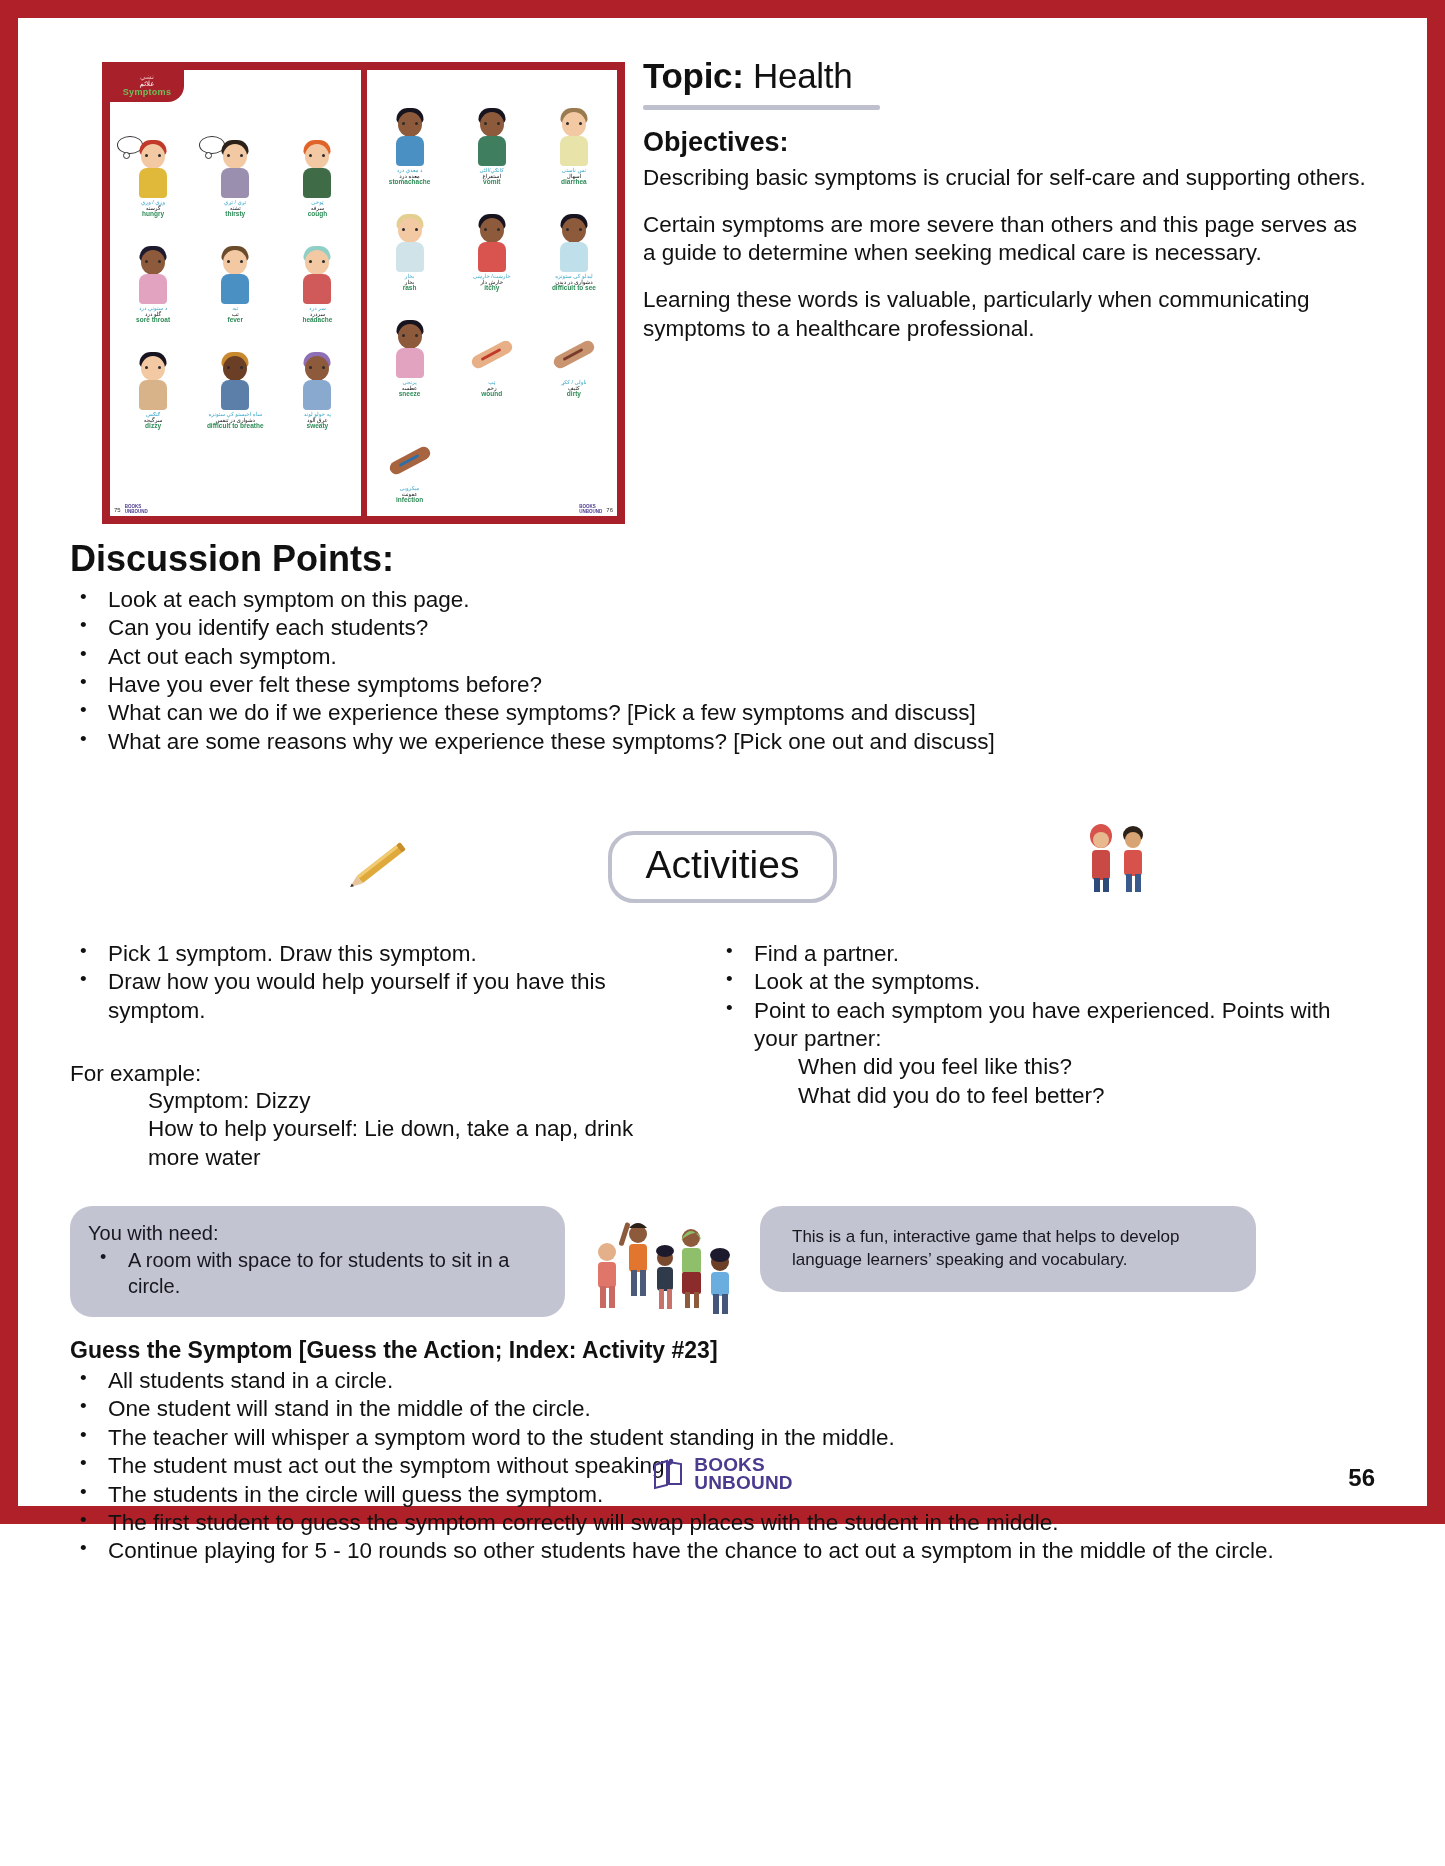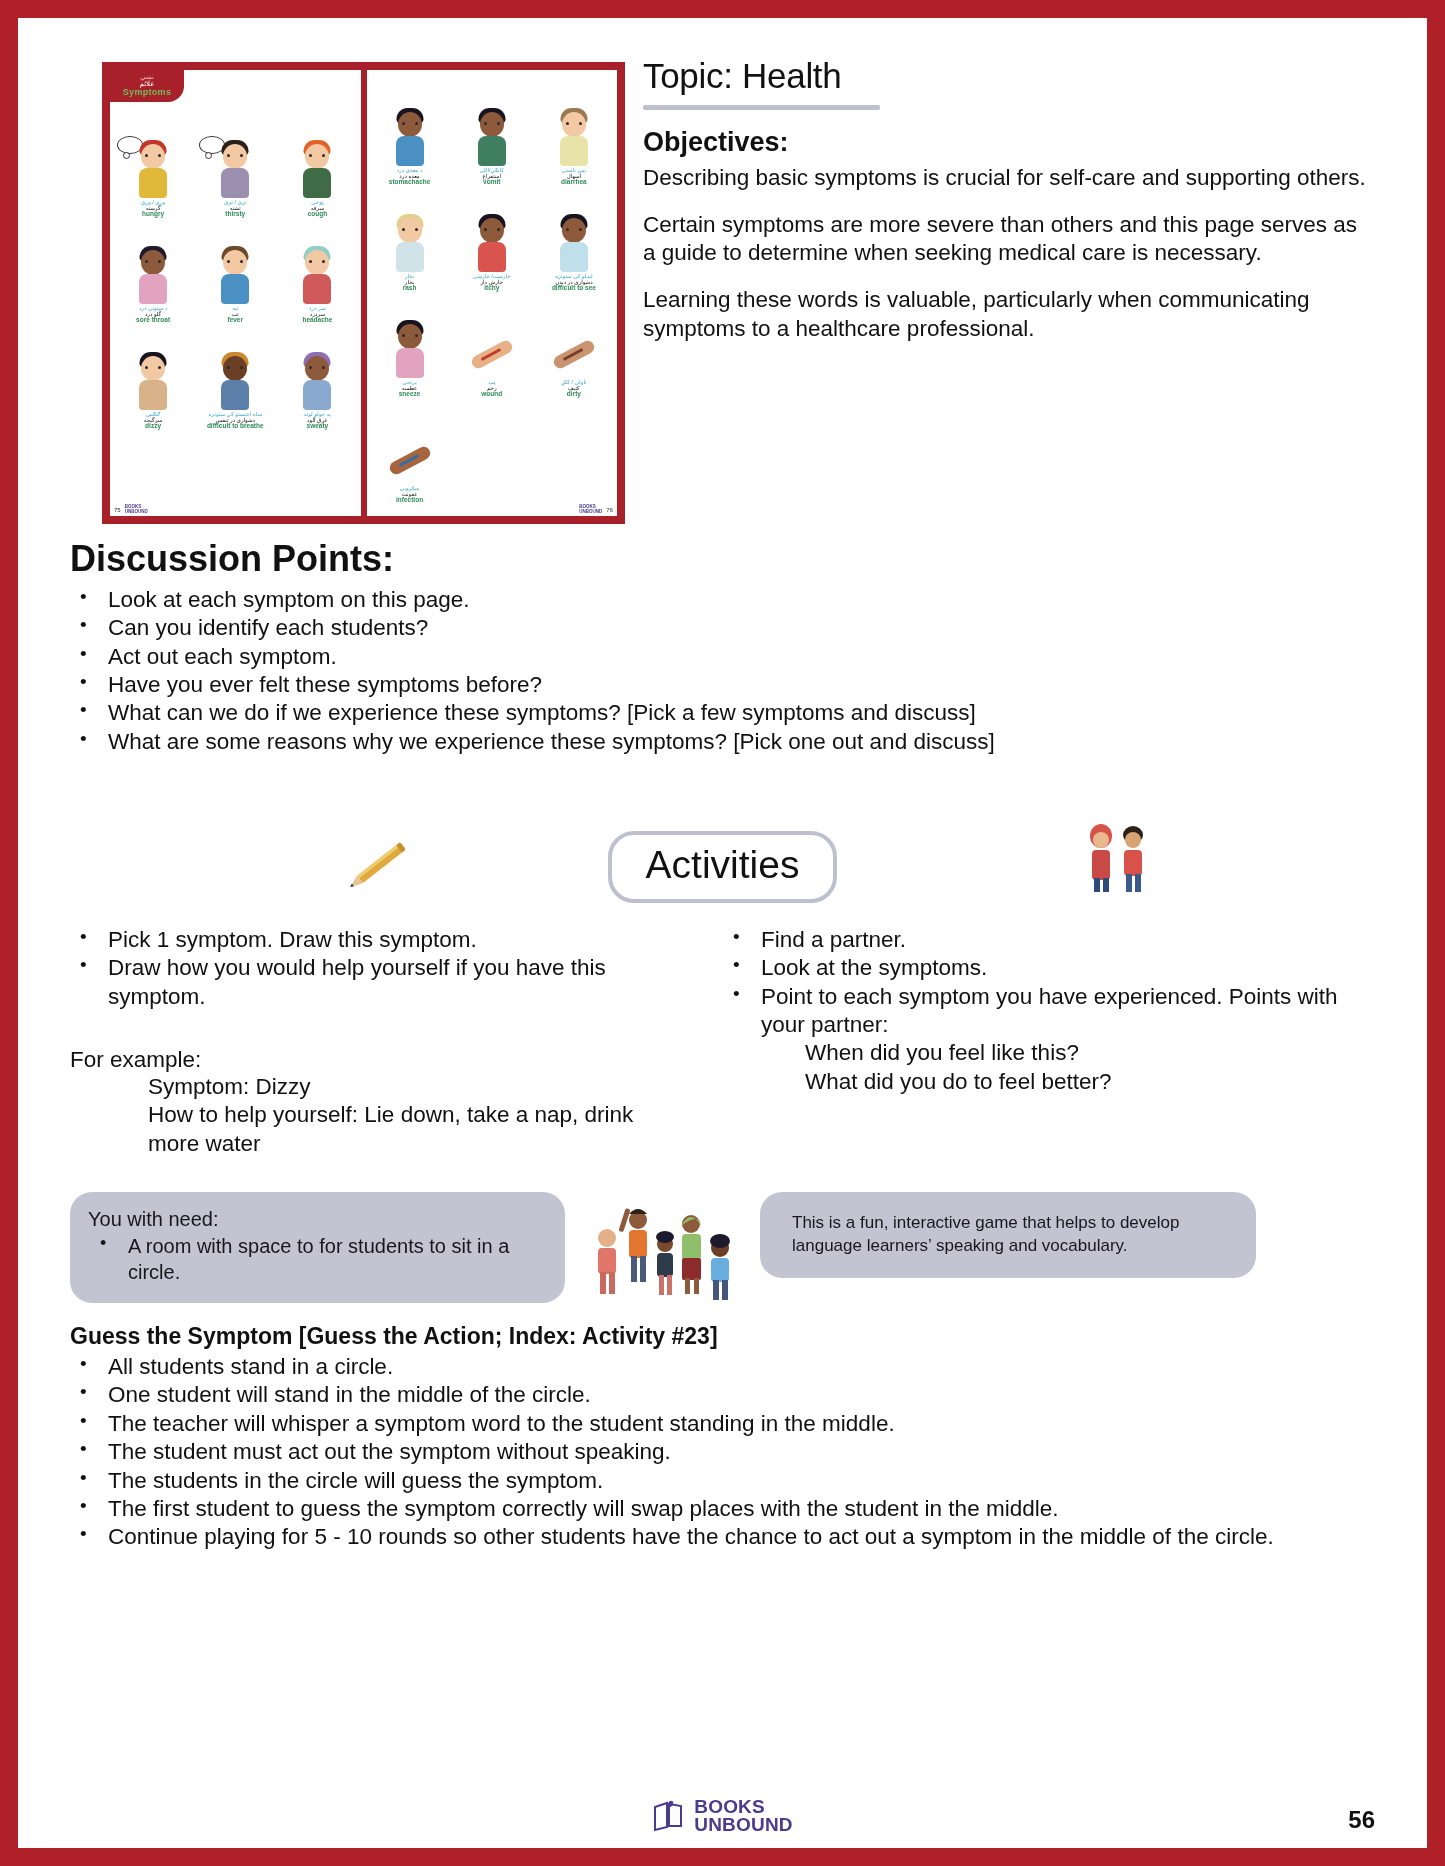"Symptoms" .page { height: 1866px -> 1524px }
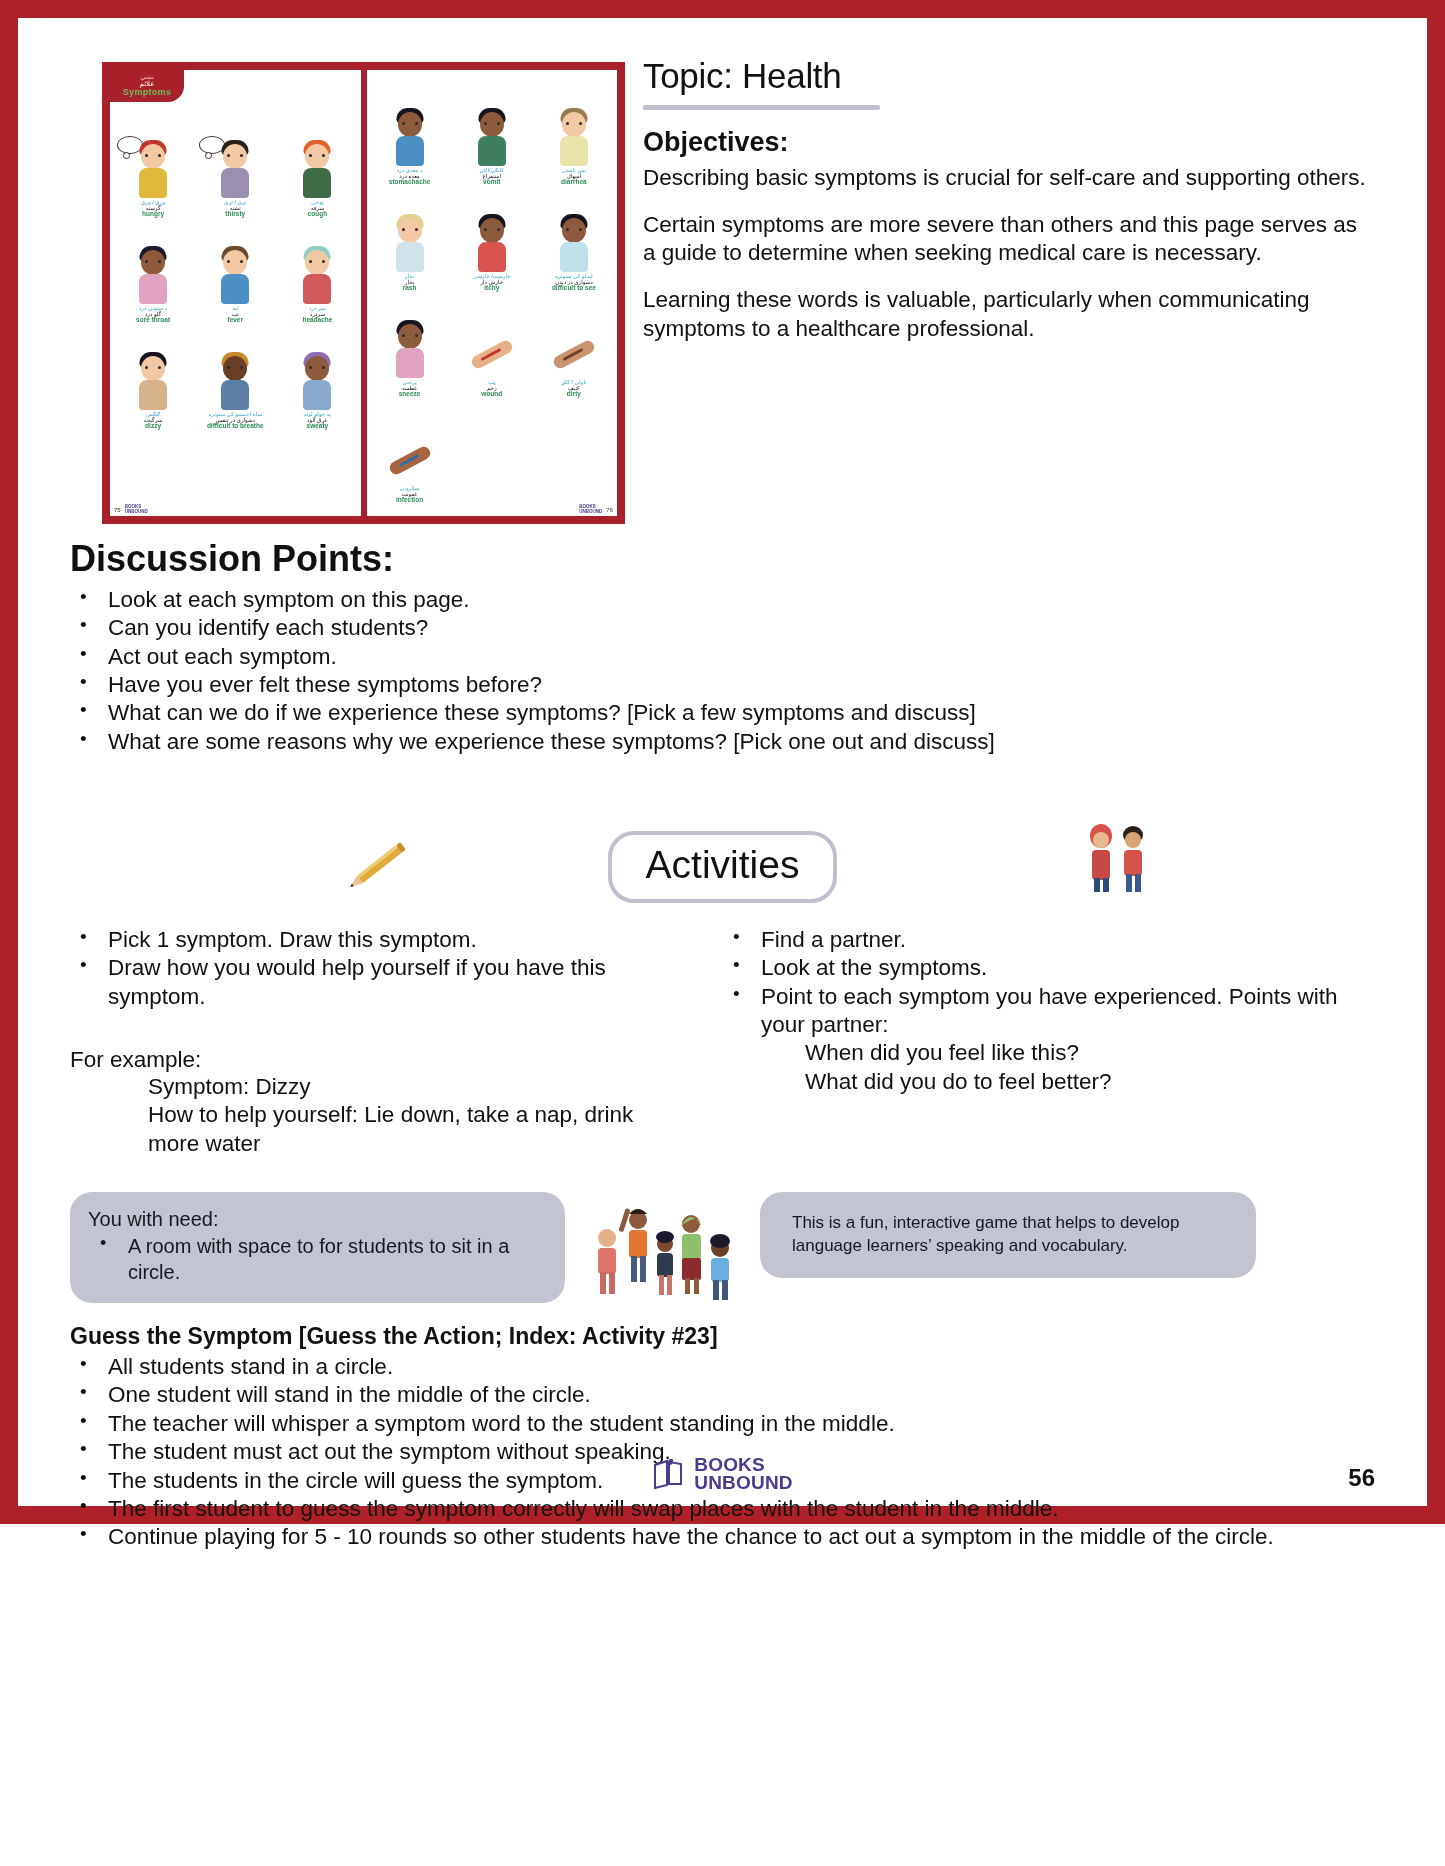"Topic:" .topic-line b { font-weight: normal -> bold }
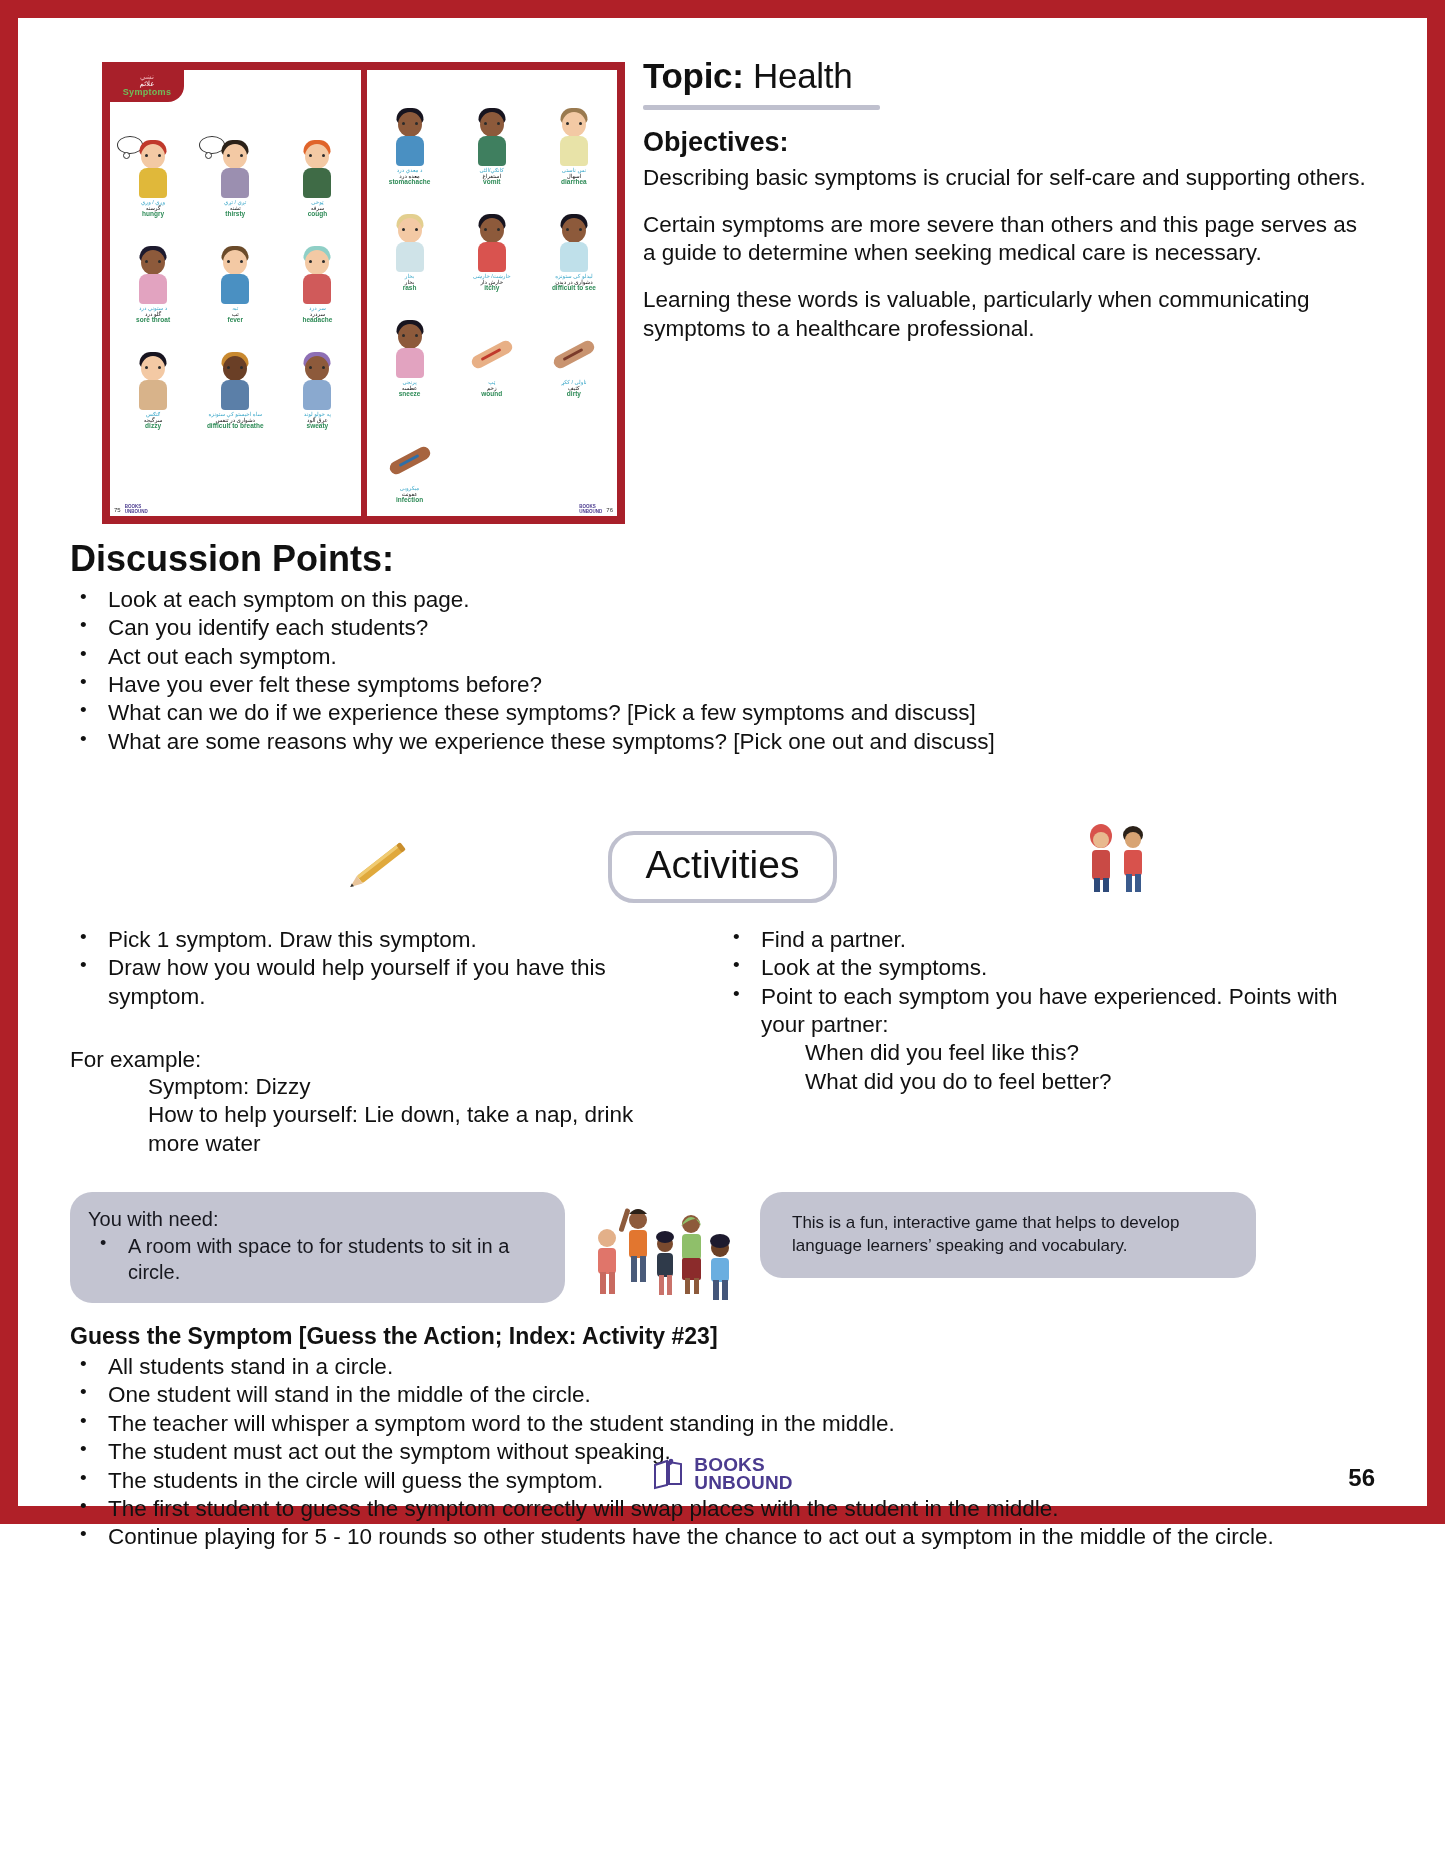"Pick 1 symptom. Draw this" .two-cols { gap: 15px -> 8px; margin-top: none -> 14px }
